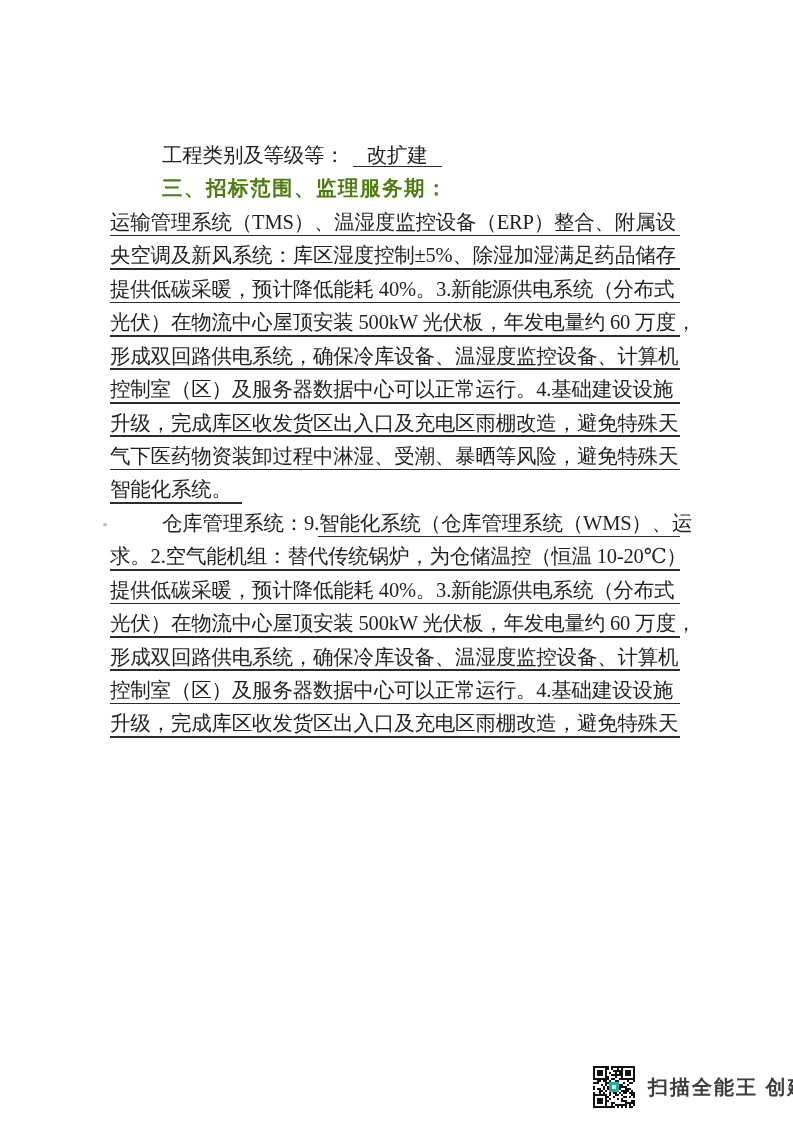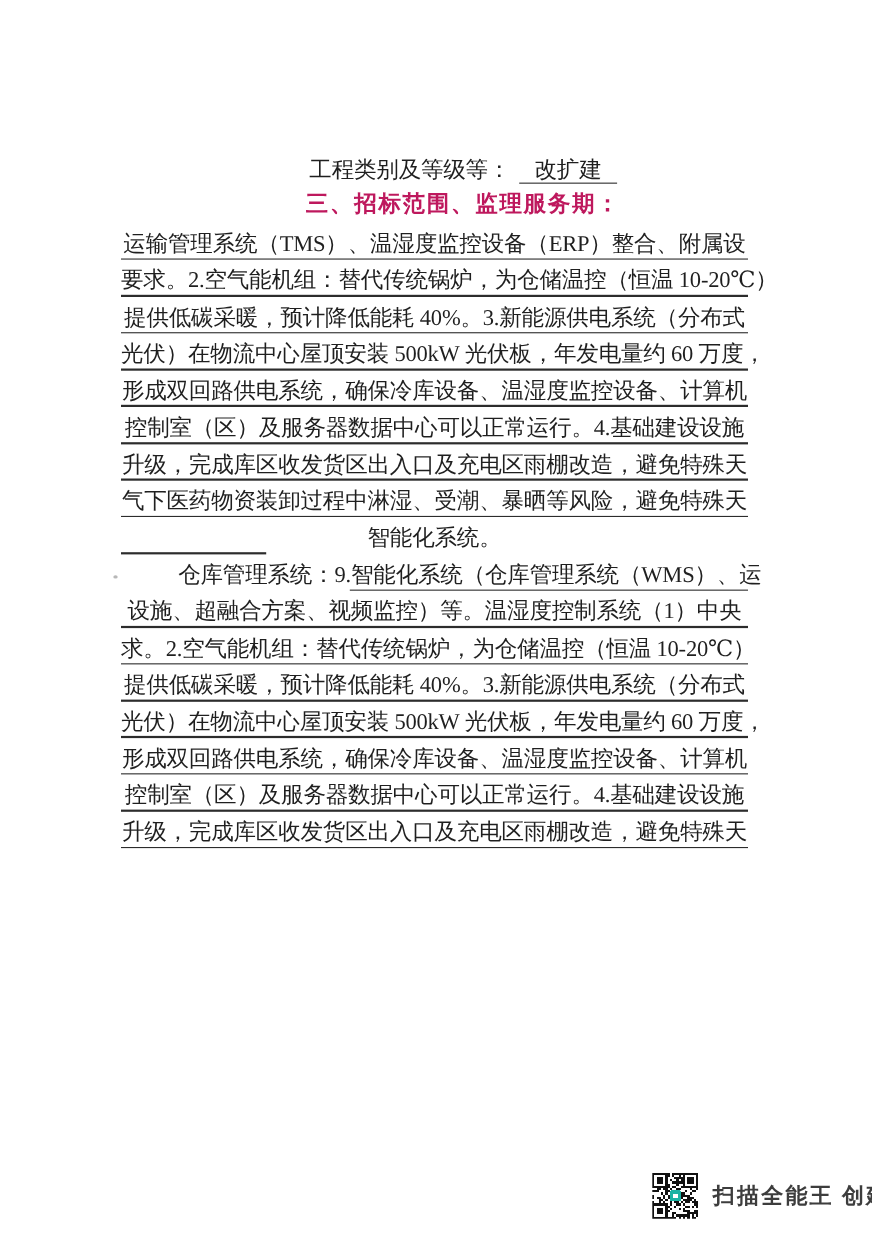"工程类别及等级等： 改扩建" .content { text-align: center -> none }
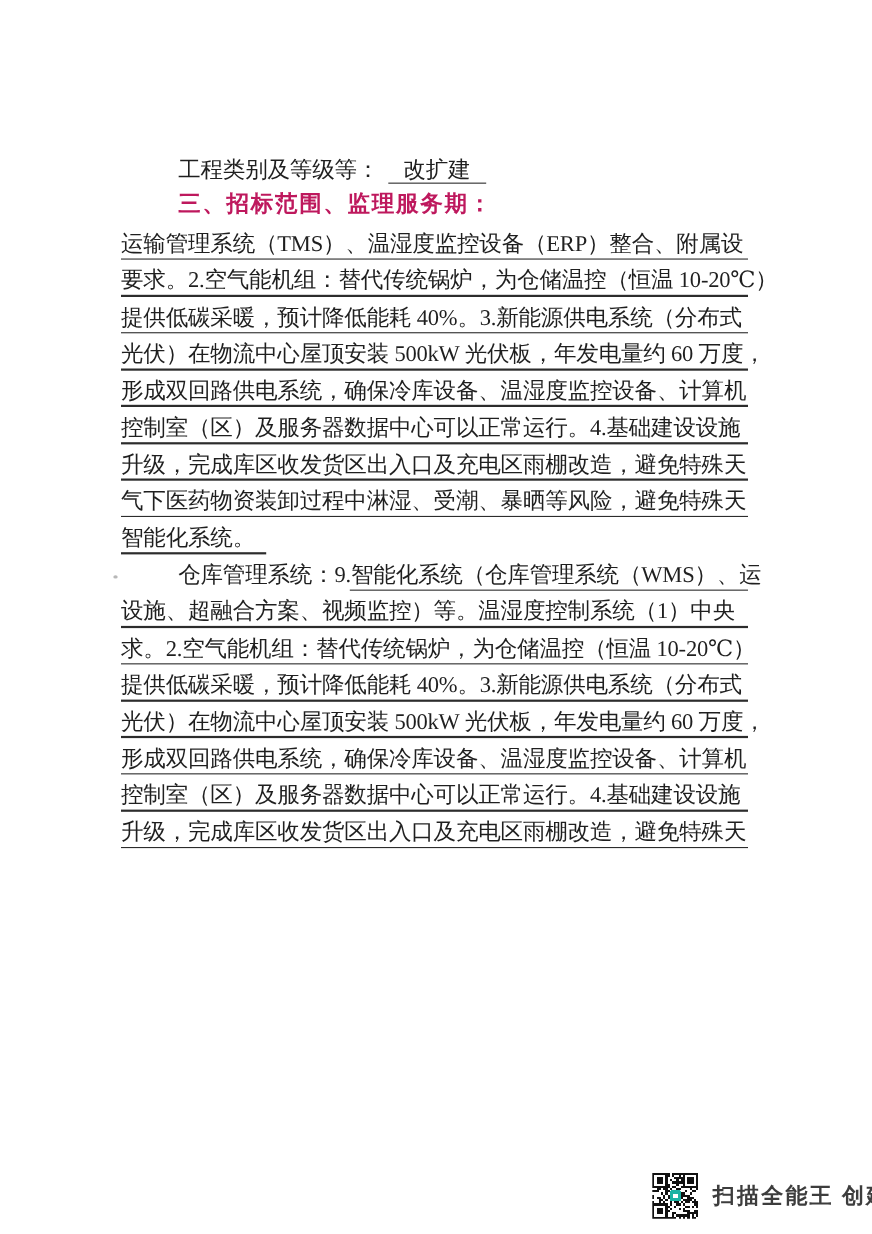"三、招标范围、监理服务期：" .head { color: #be185d -> #4d7c0f; font-family: Liberation Mono, monospace -> Liberation Sans, sans-serif }
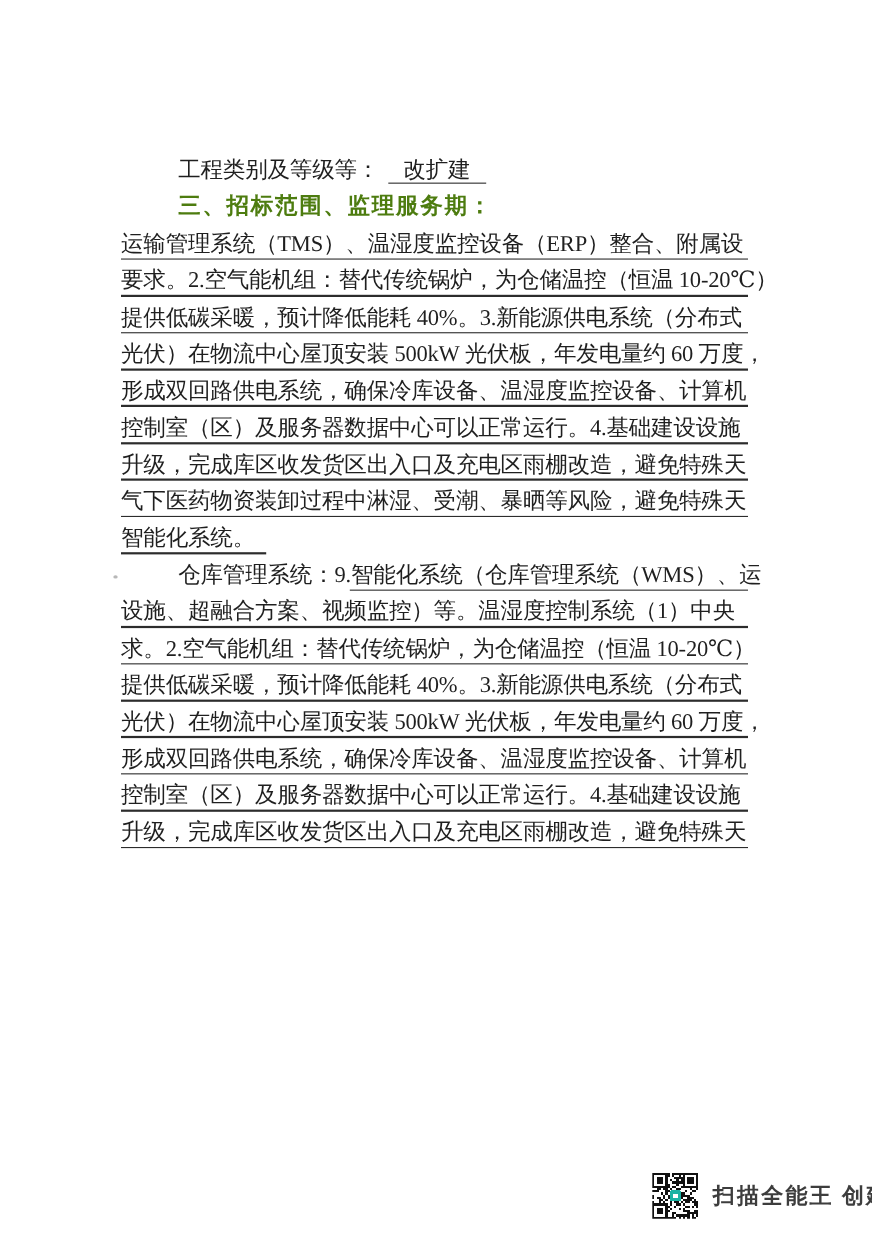"央空调及新风系统：库区湿度控制±5%、除湿加湿满足药品储存" div.line { html: none -> <div>央空调及新风系统：库区湿度控制±5%、除湿加湿满足药品储存</div> }
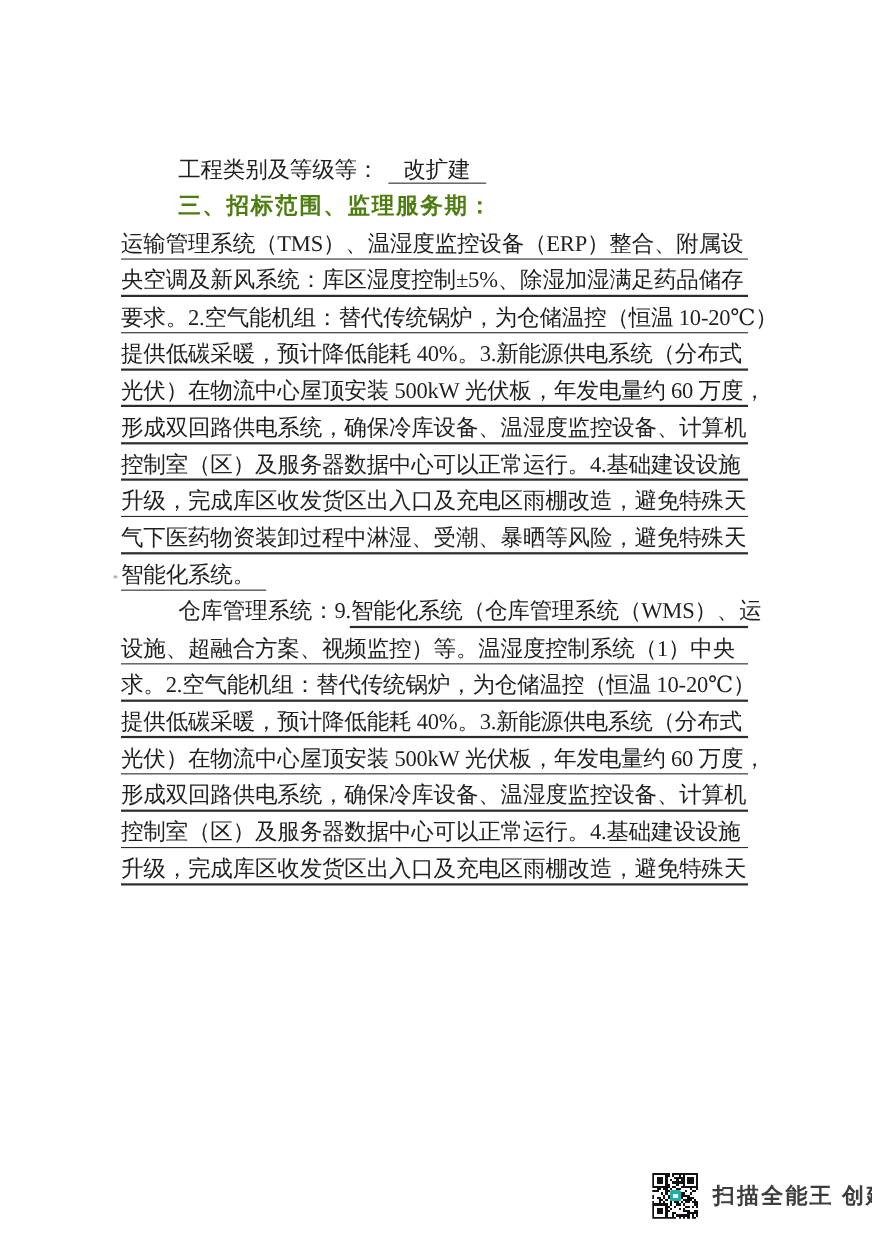"要求。2.空气能机组：替代传统锅炉，为仓储温控（恒温 10-20℃）" div.line { html: <div>要求。2.空气能机组：替代传统锅炉，为仓储温控（恒温 10-20℃）</div> -> none }
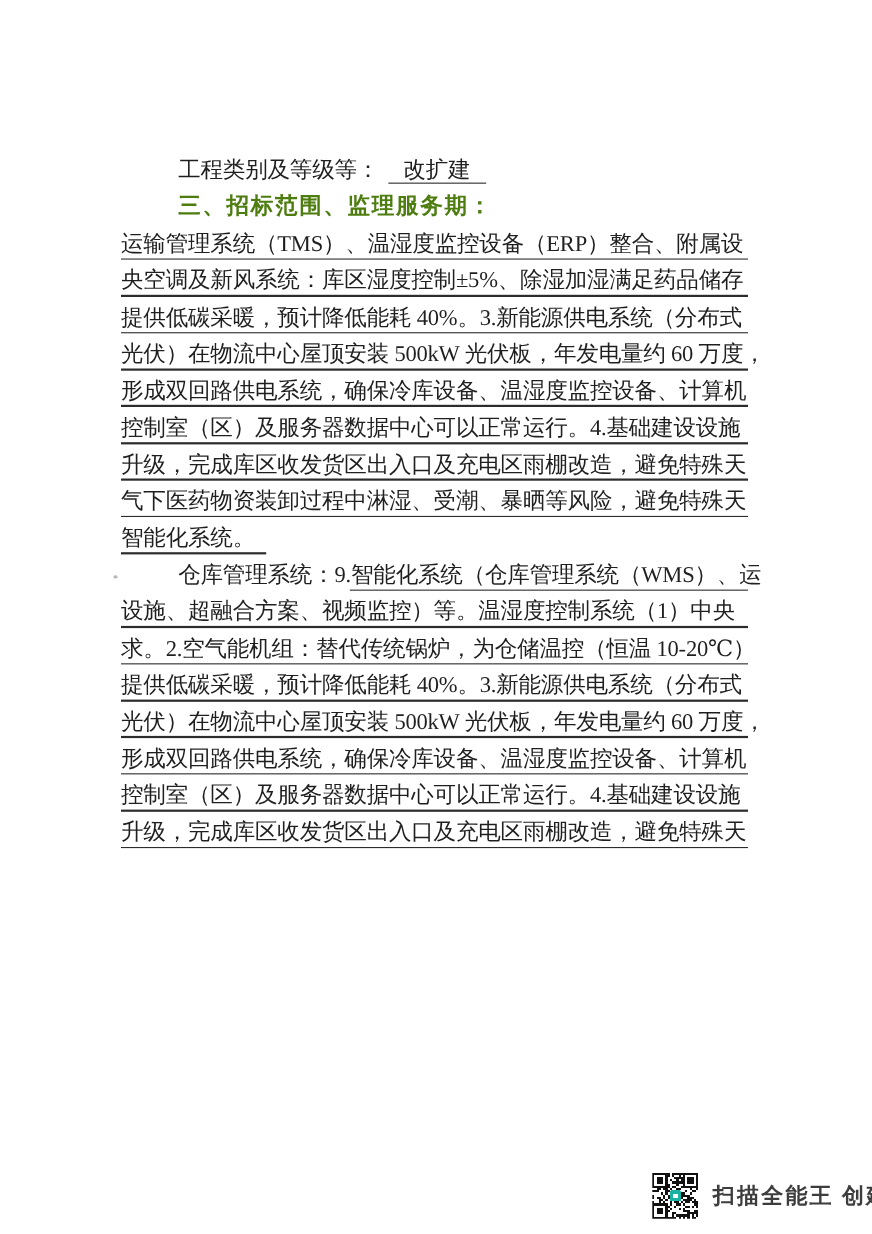"设施、超融合方案、视频监控）等。温湿度控制系统（1）中央" div.line { html: <div>设施、超融合方案、视频监控）等。温湿度控制系统（1）中央</div> -> none }
